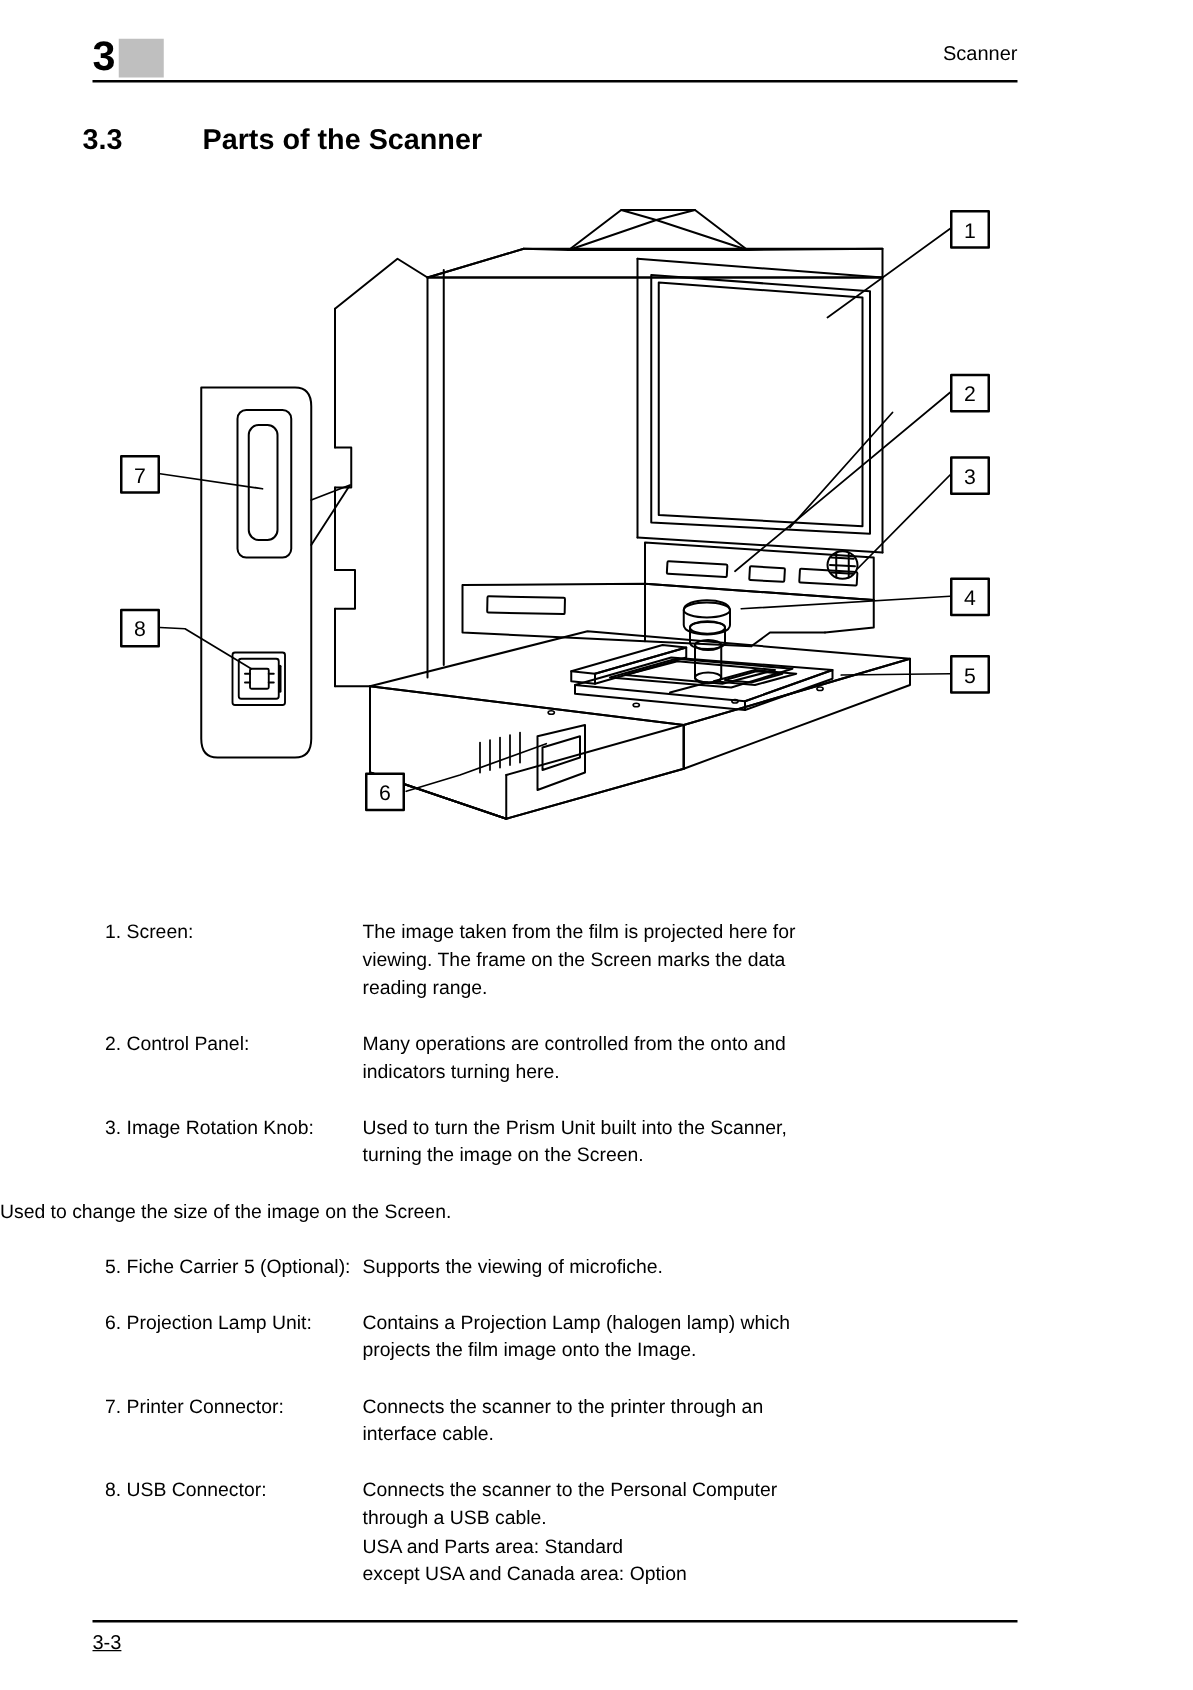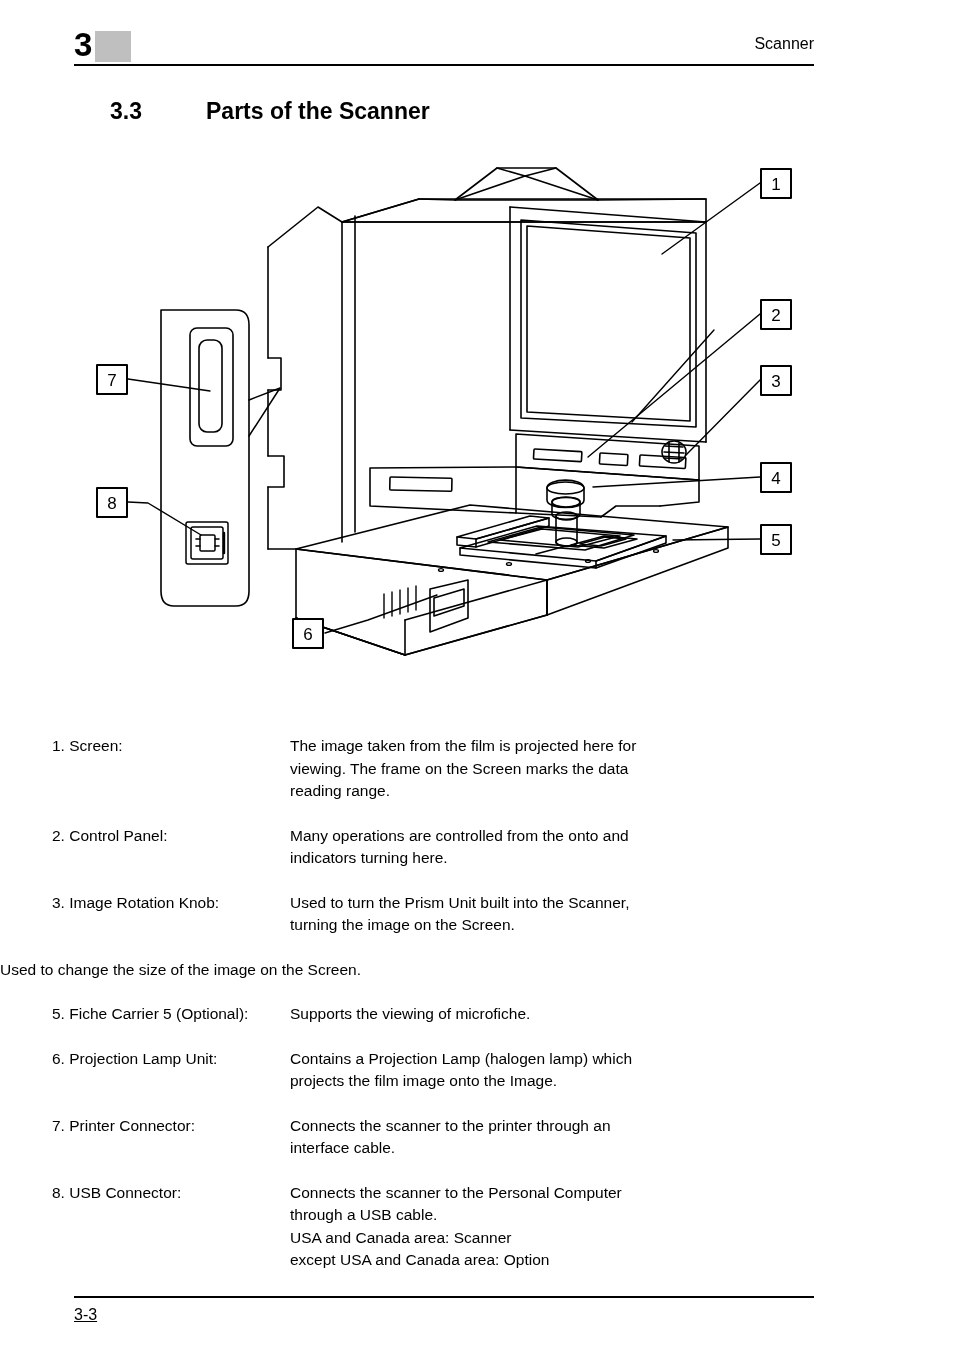"3.3 Parts of the Scanner" #section-heading { margin-left: 44px -> none }
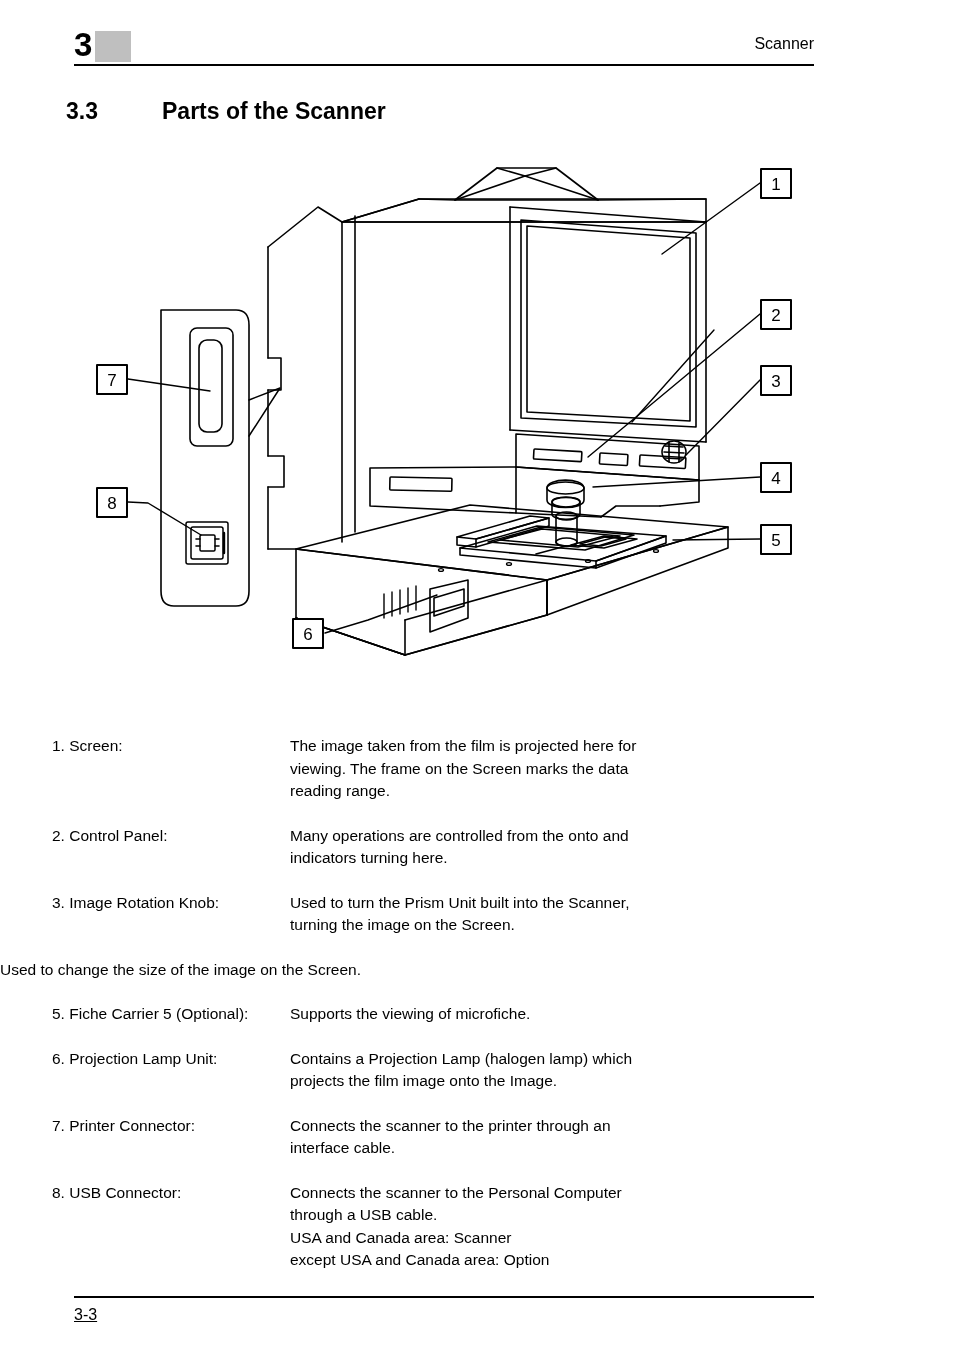"1. Screen:" .part-label { padding-left: 52px -> 84px }
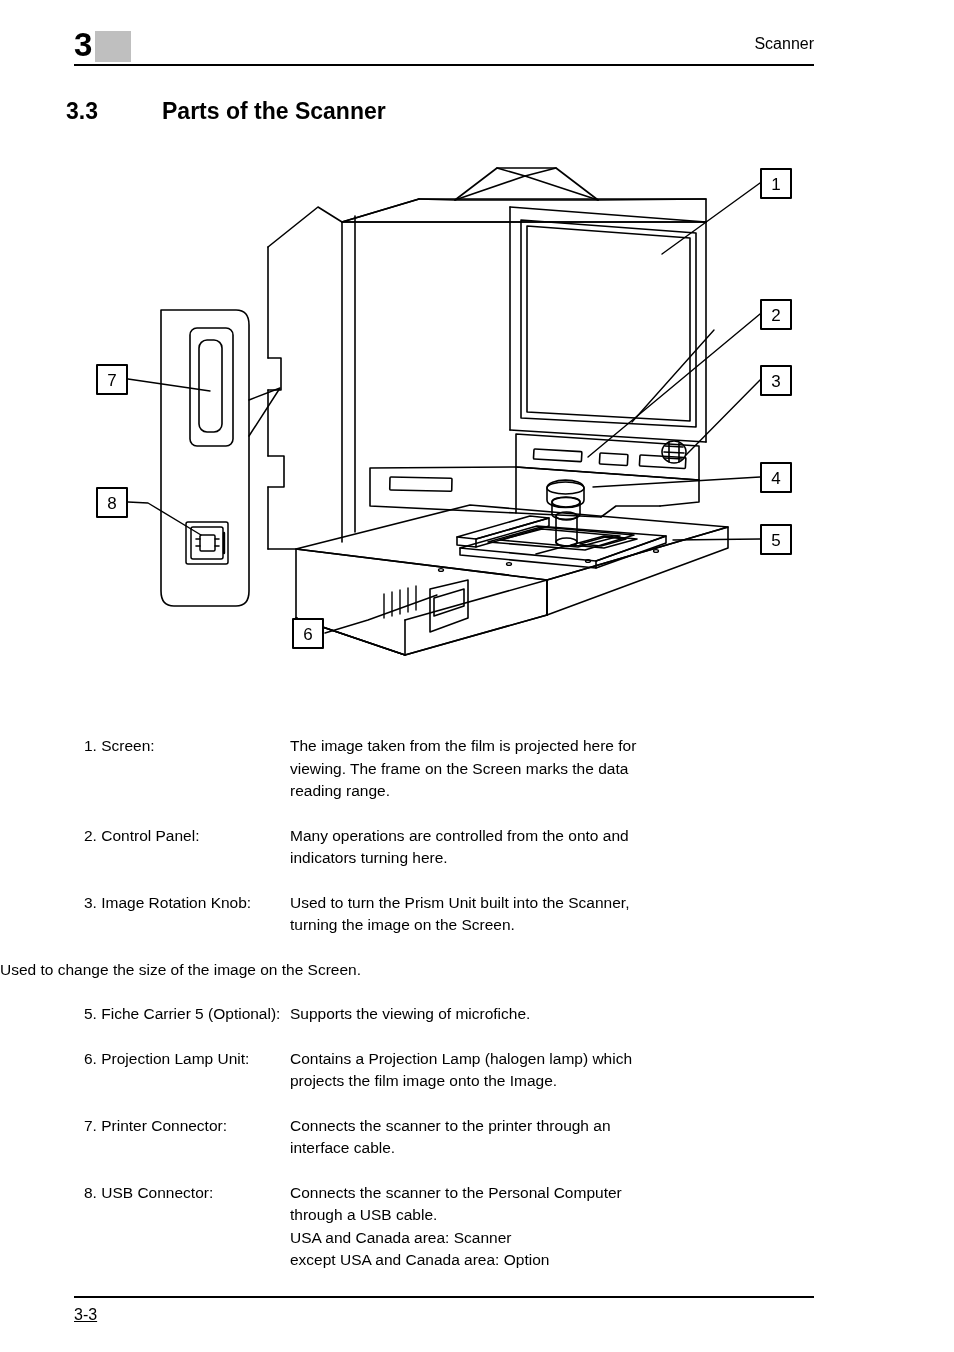"USA and Canada area: Scanner" span.desc-line { text: Canada area: Scanner -> Parts area: Standard }
